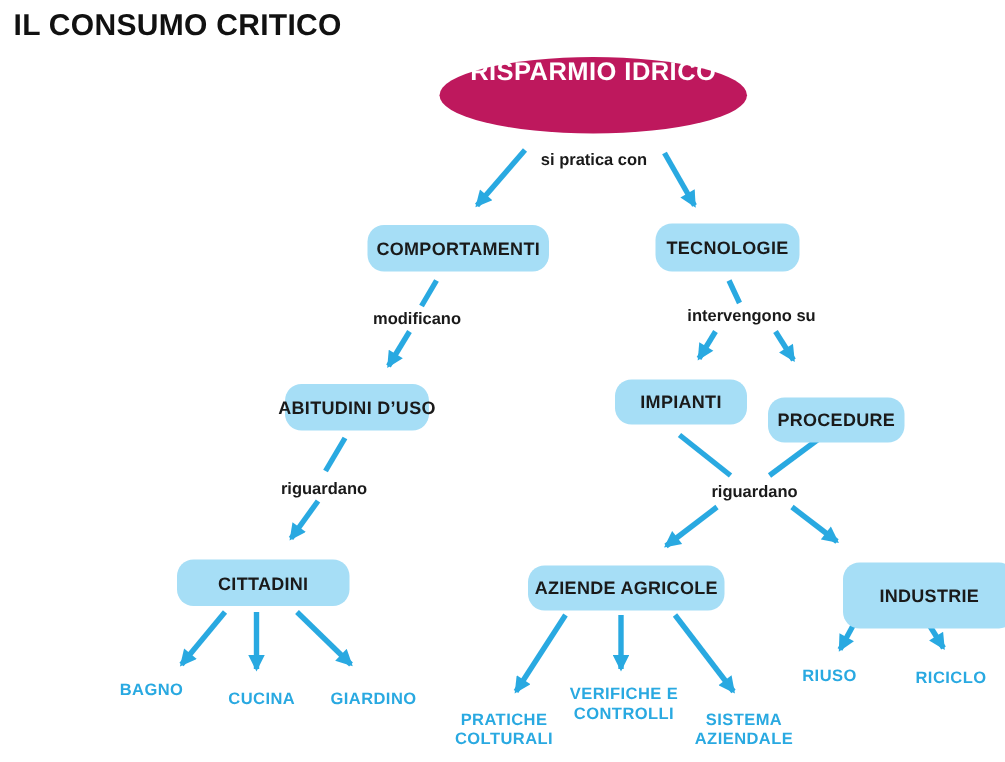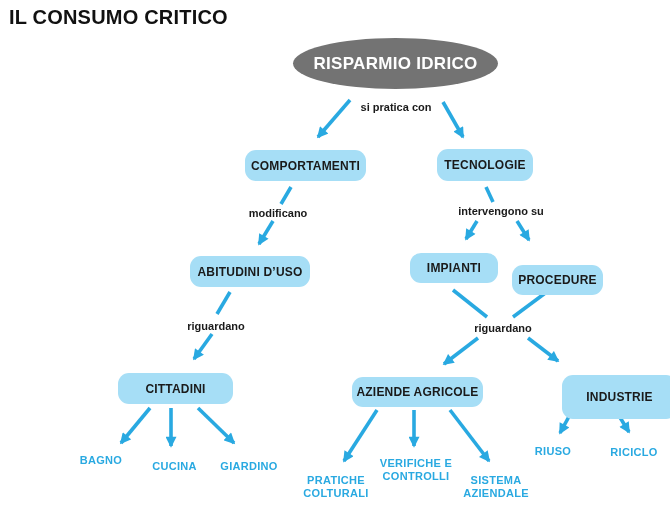"RISPARMIO IDRICO" .root-ellipse { align-items: center -> none; background: #737373 -> #be185d }
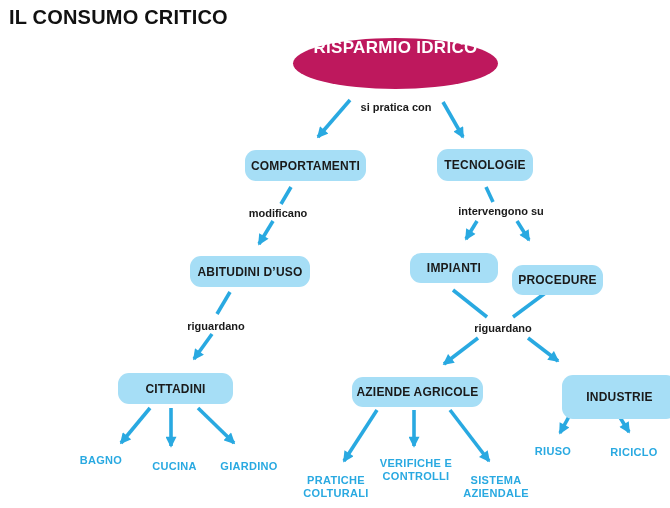"ABITUDINI D’USO" div.node { width: 120px -> 96px }
